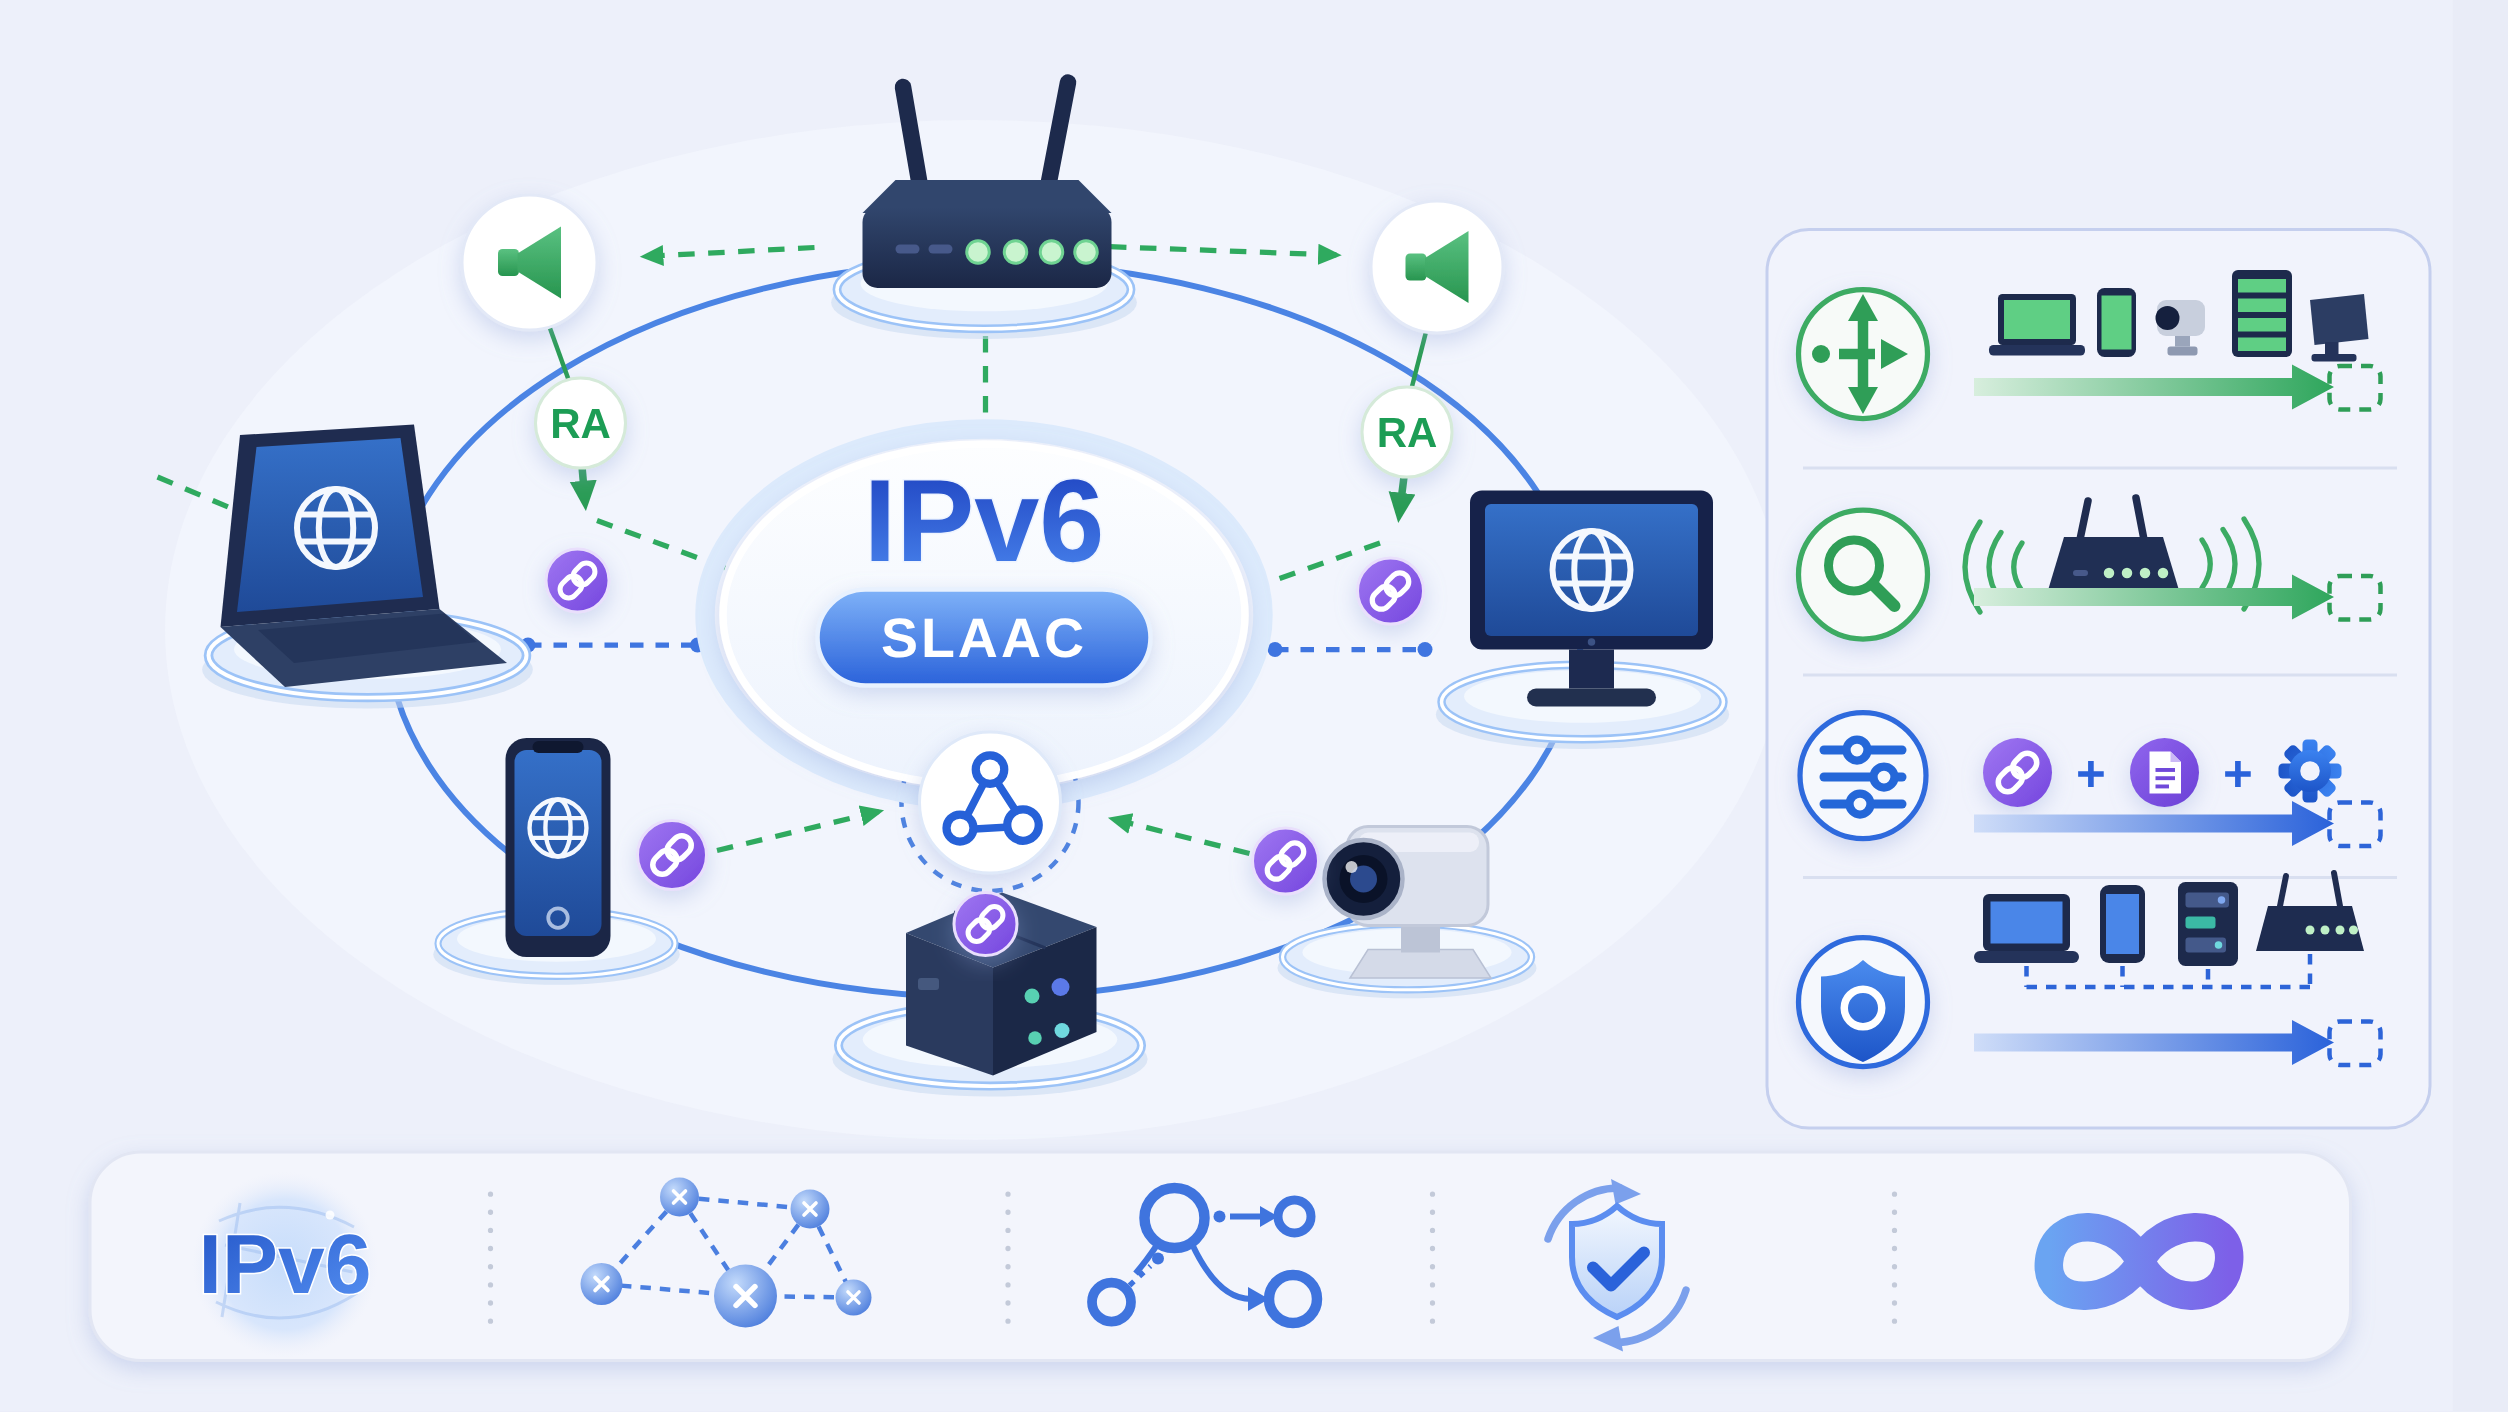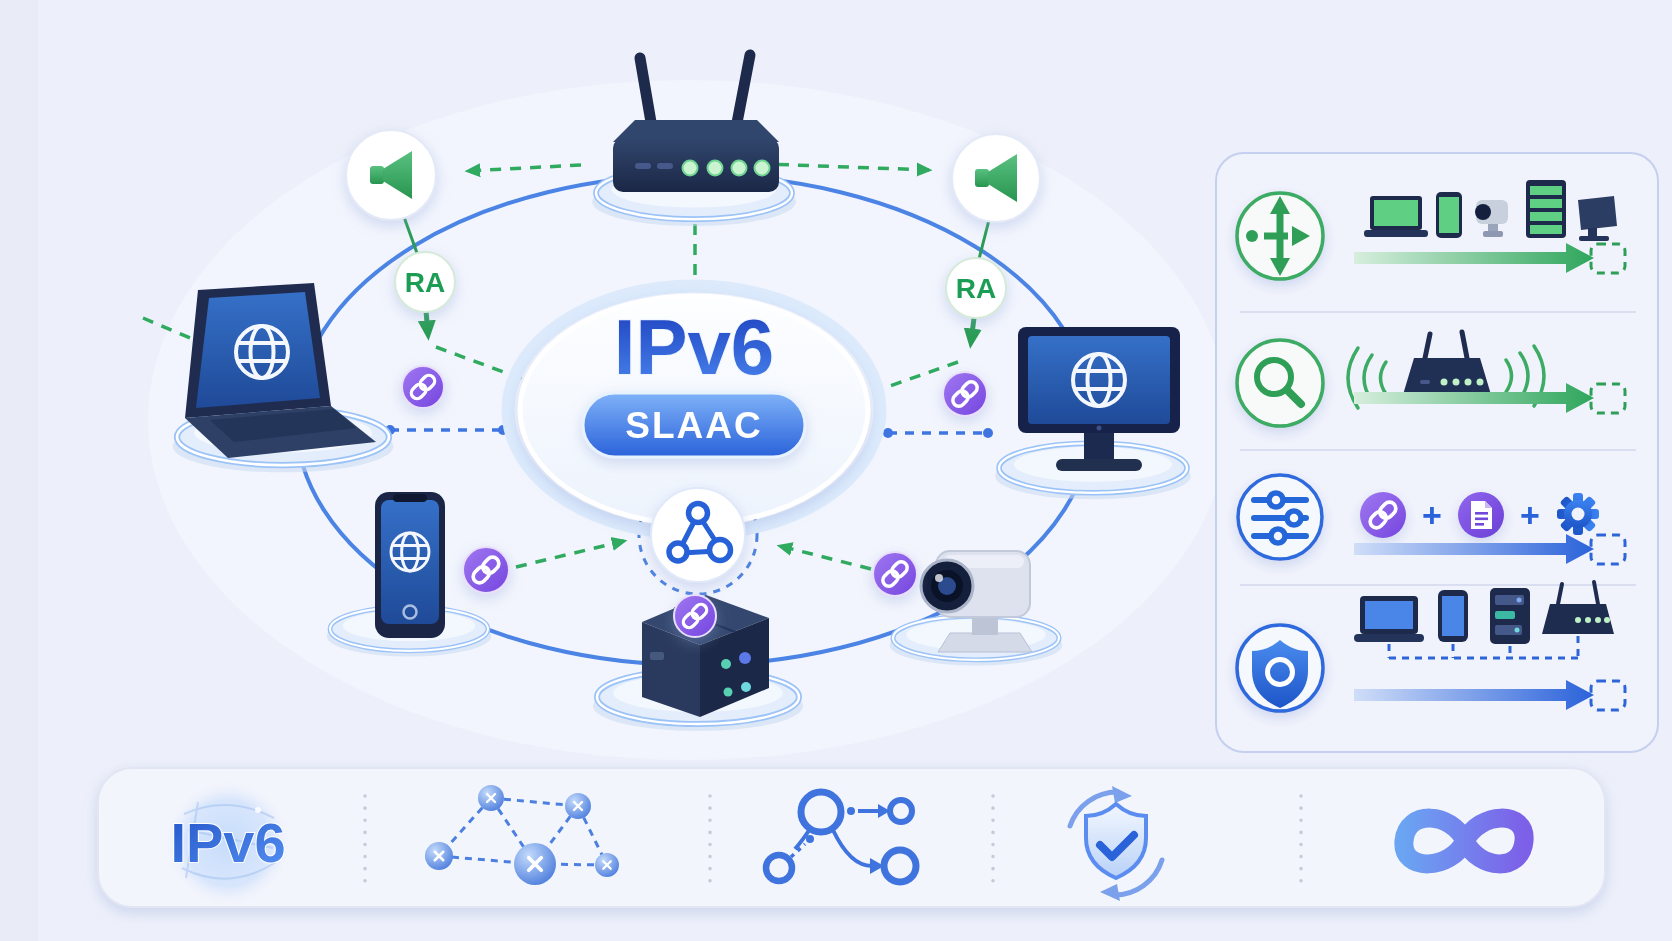"IPv6" .stage { margin-left: 38px -> none }
